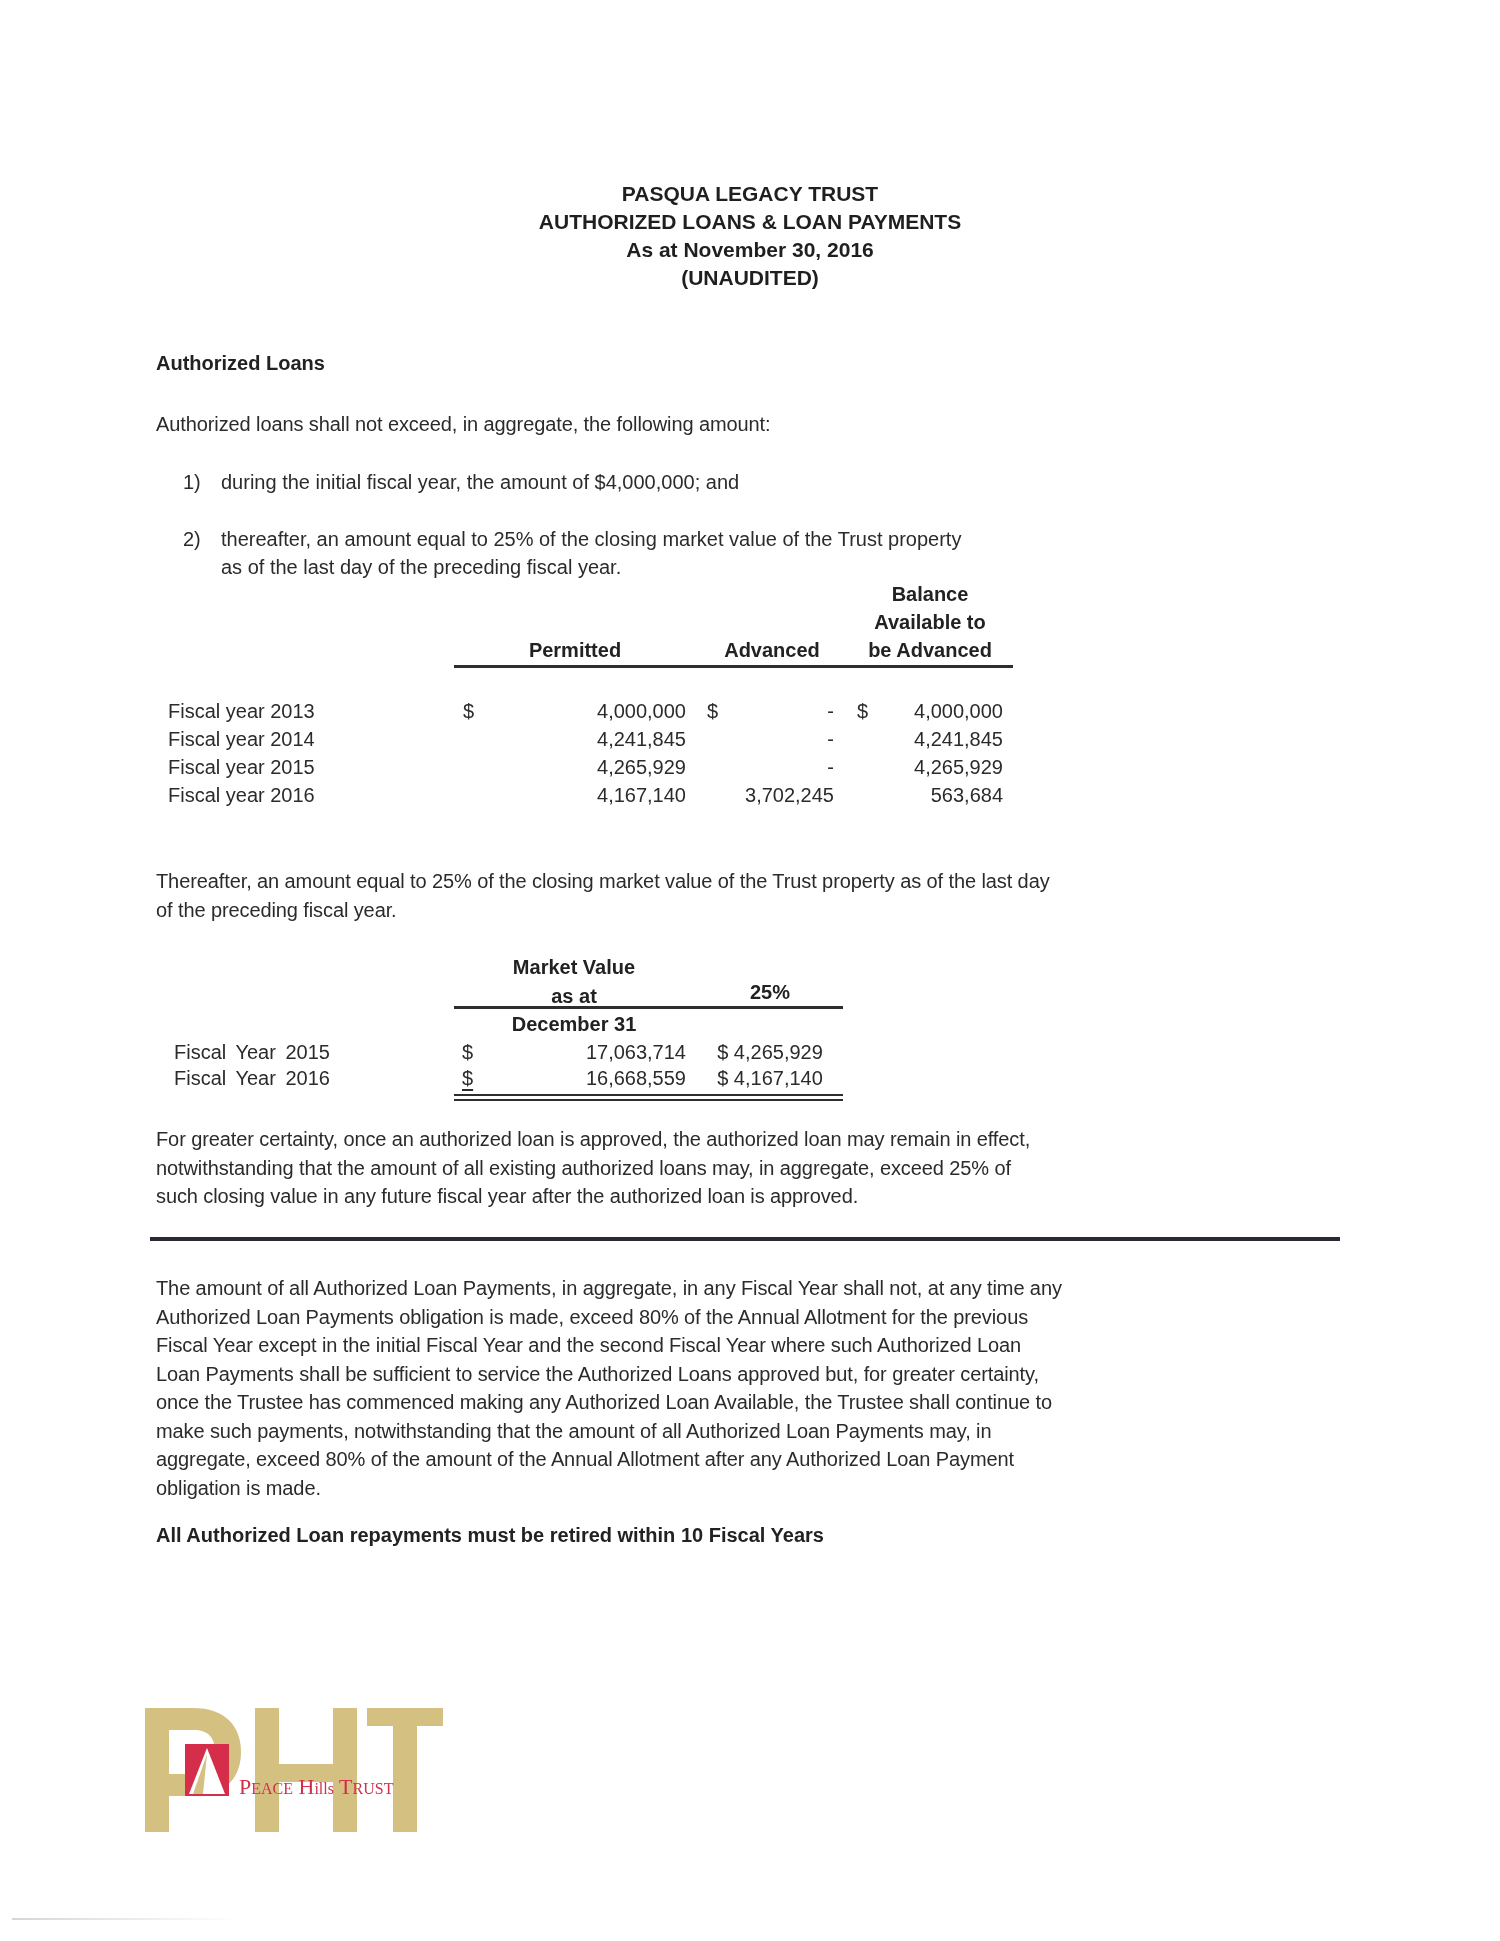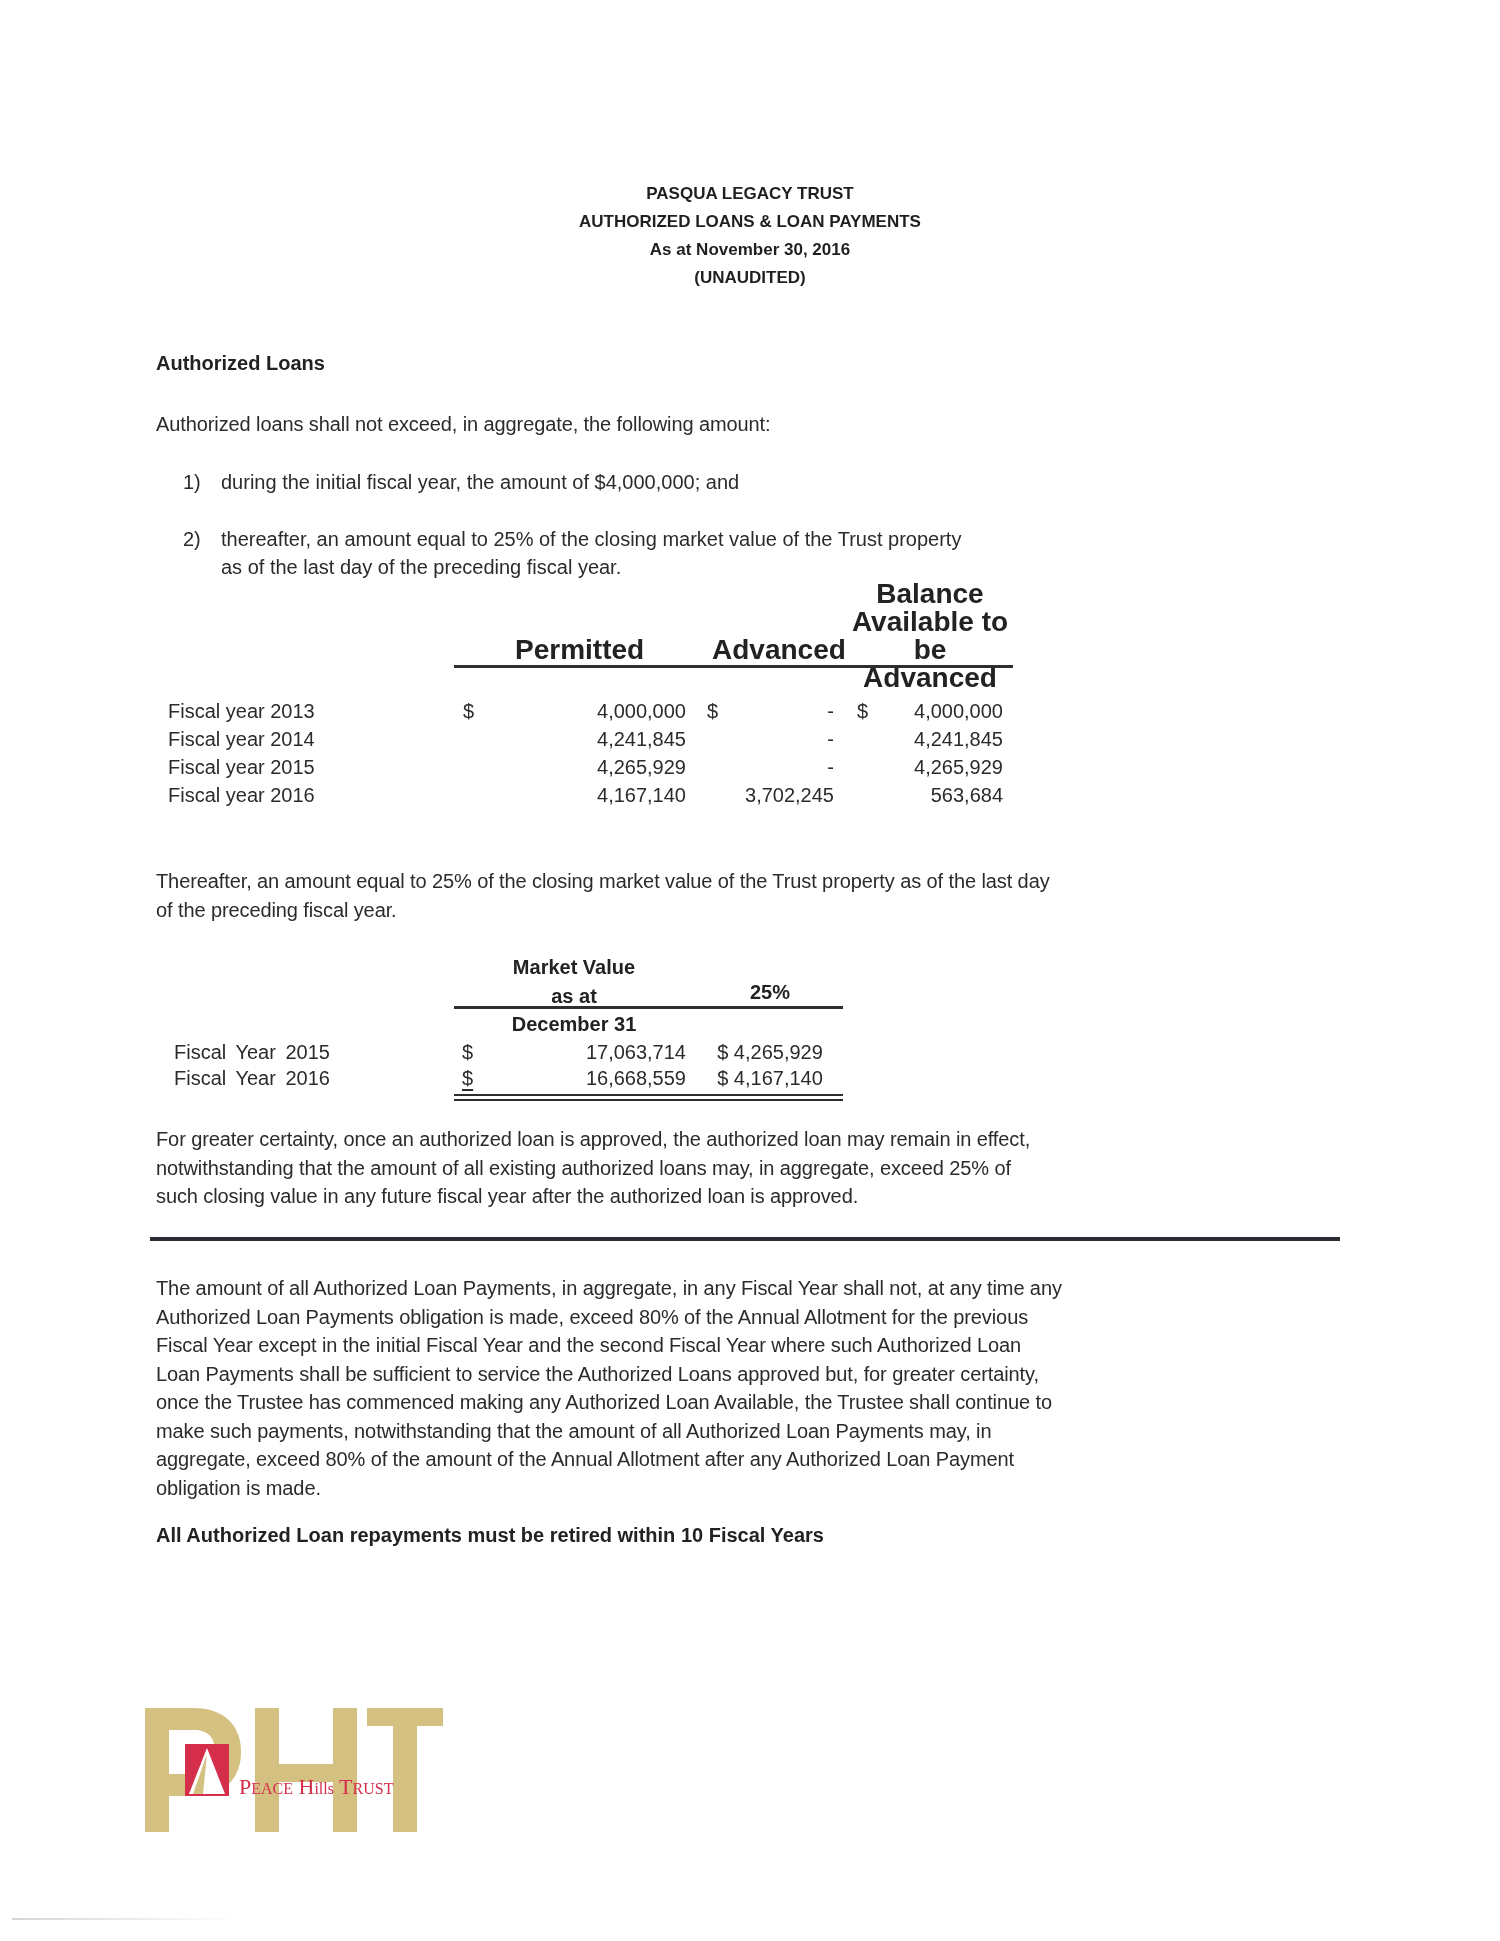"PASQUA LEGACY TRUST" .title-block { font-size: 17px -> 21px }
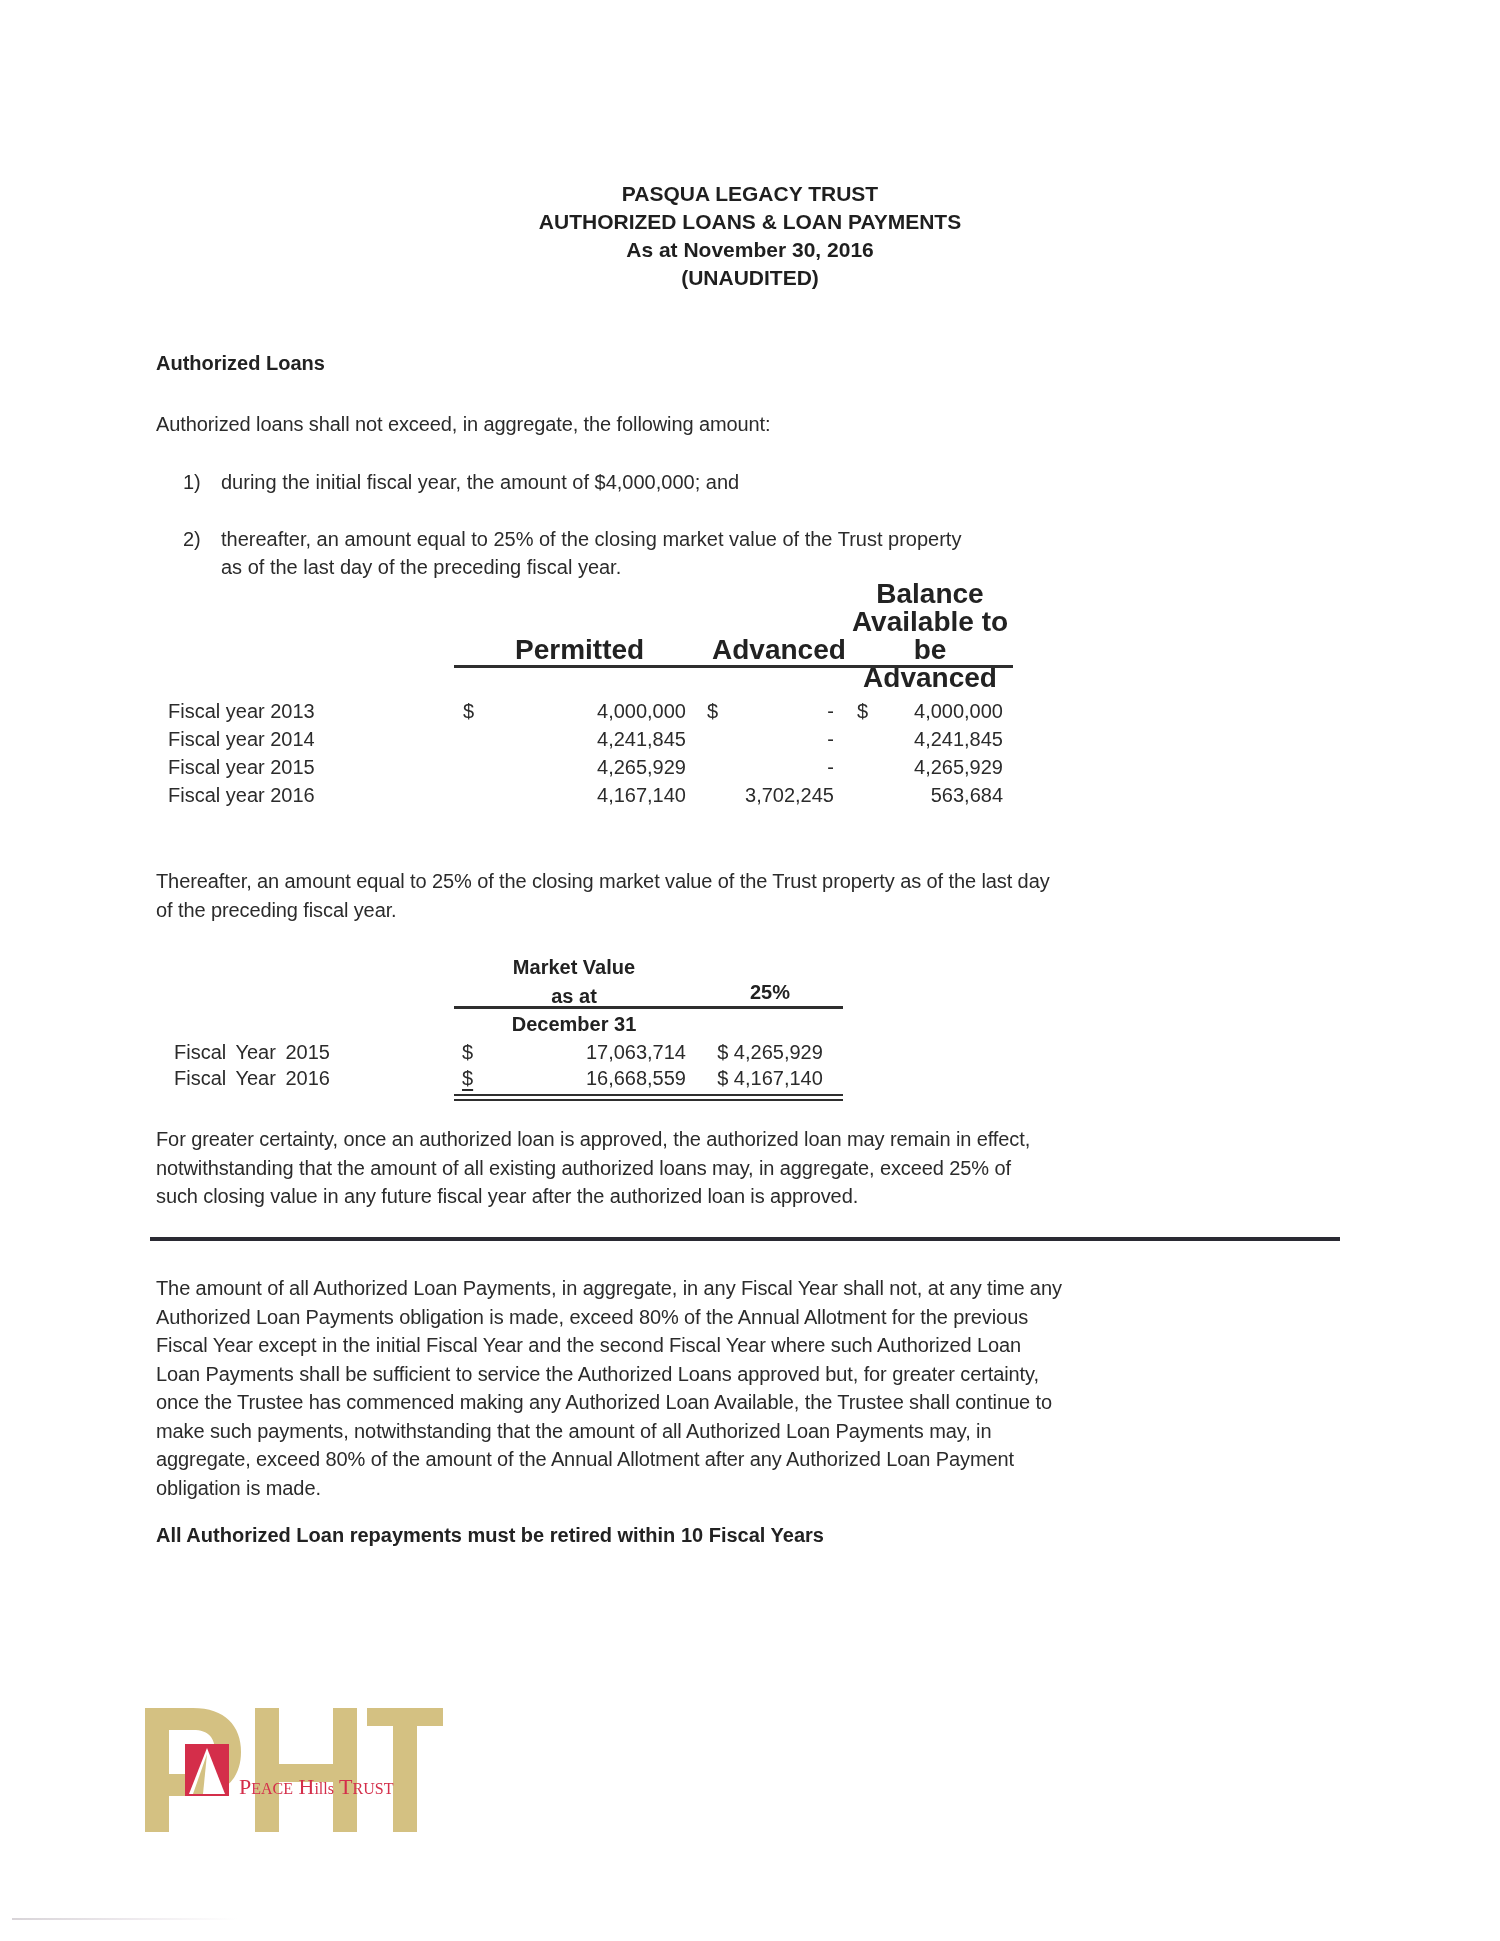"Balance" .t1-head { font-size: 28px -> 20px }
